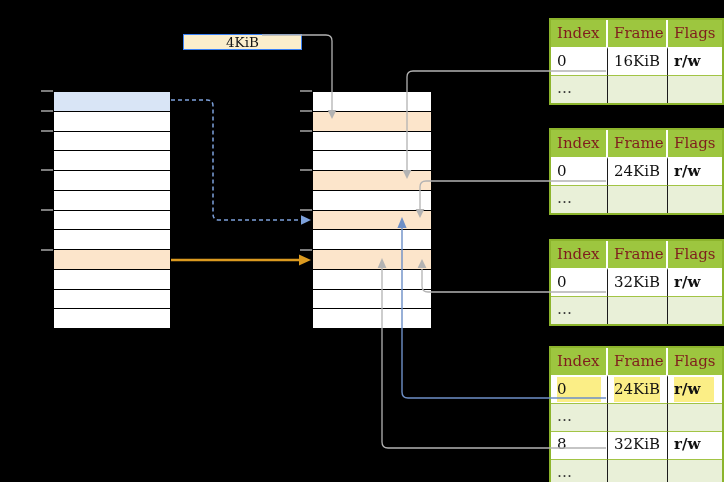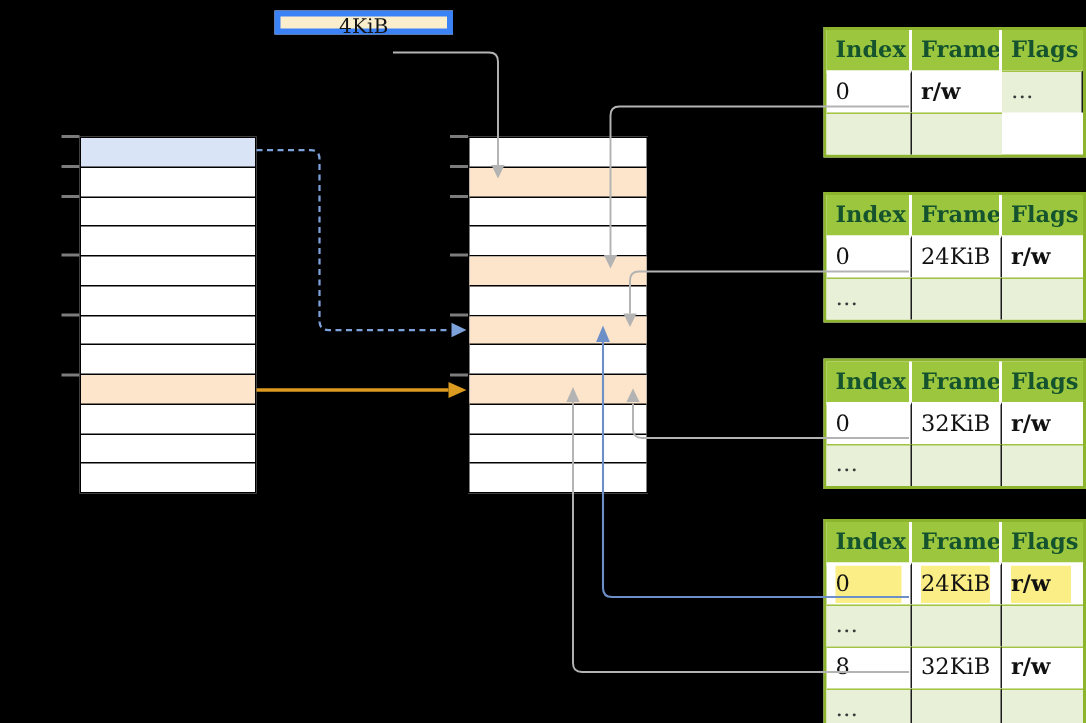"4KiB" #psize { border: 4px solid #3b82f6 -> 1px solid #3b82f6; top: 7px -> 34px }
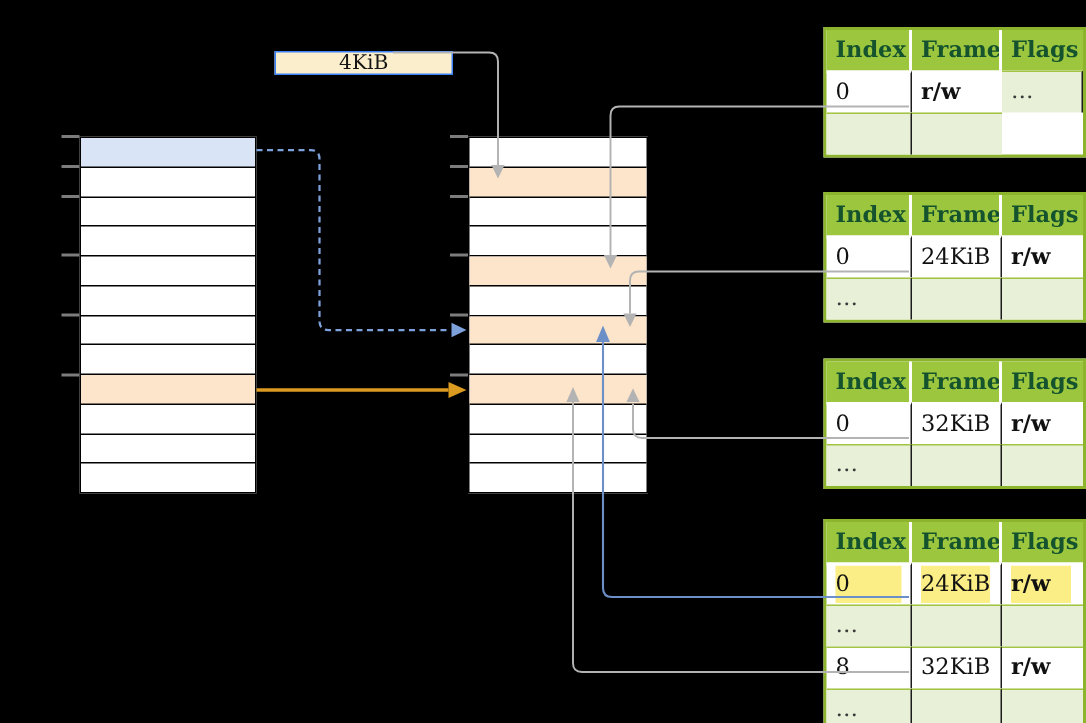"Index" .ptable .h { color: #14532d -> #7f1d1d; font-weight: bold -> normal }
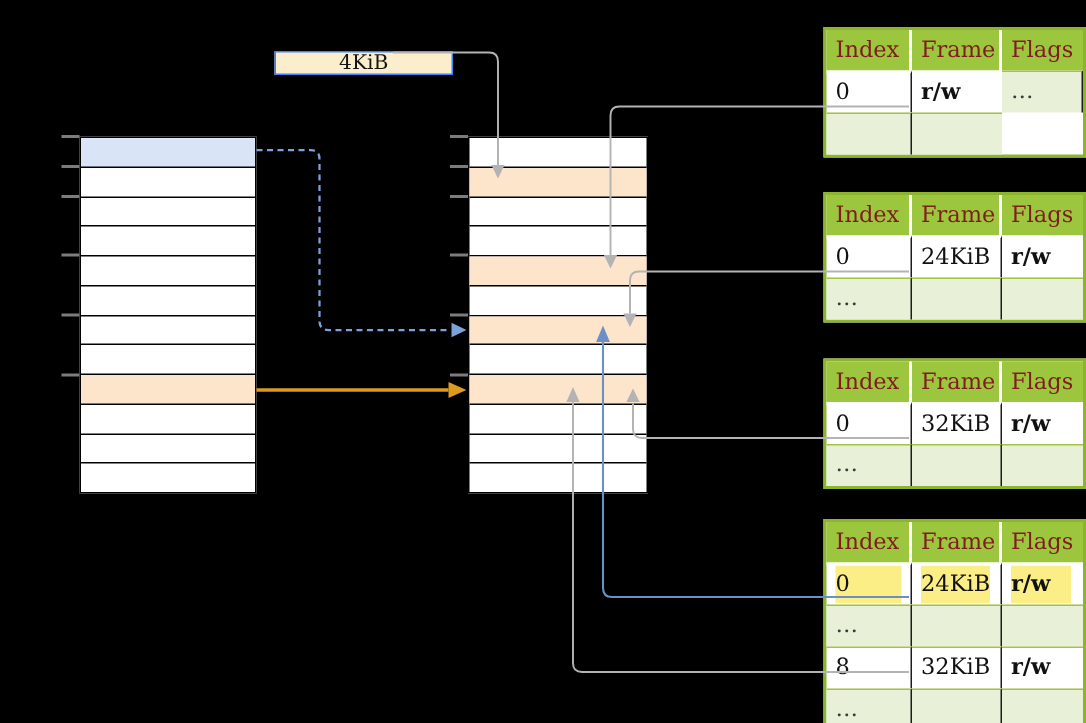"16KiB" div.cell { html: none -> <div><span>16KiB</span></div> }
